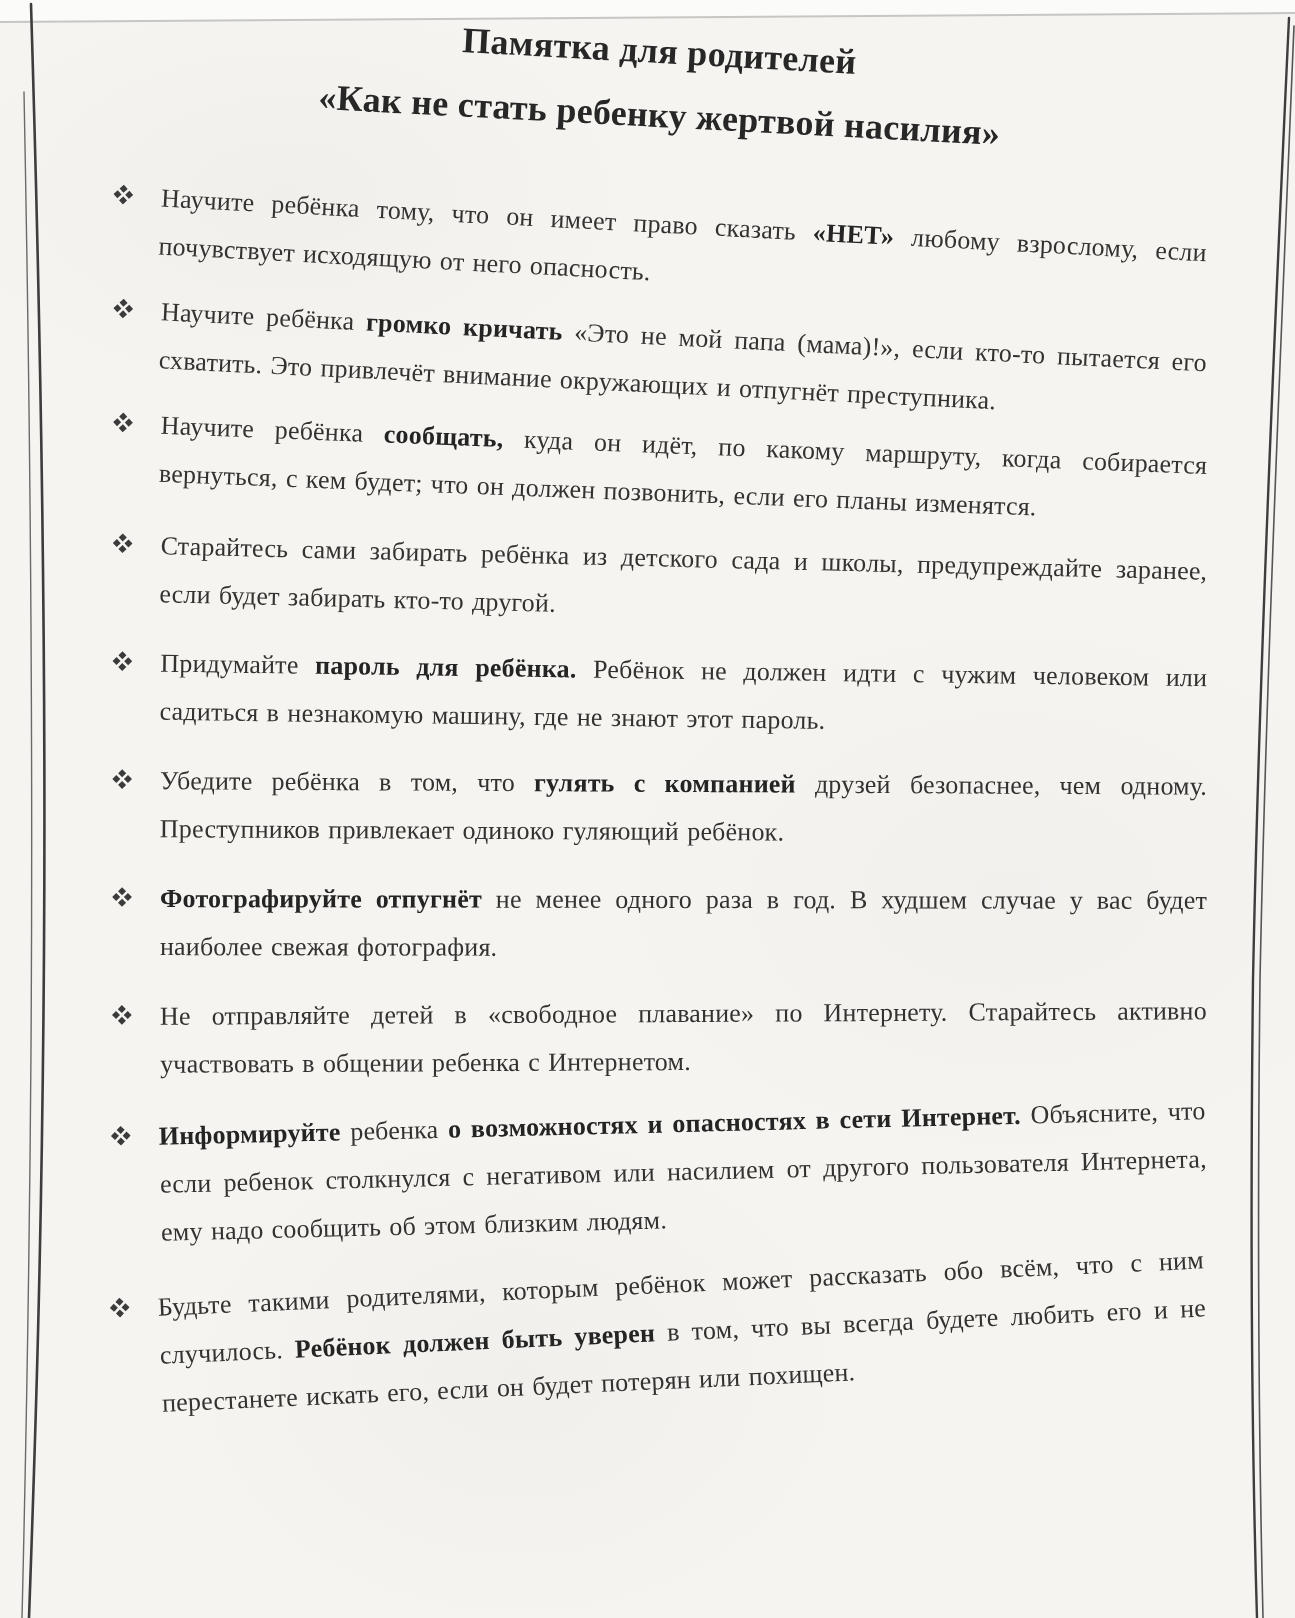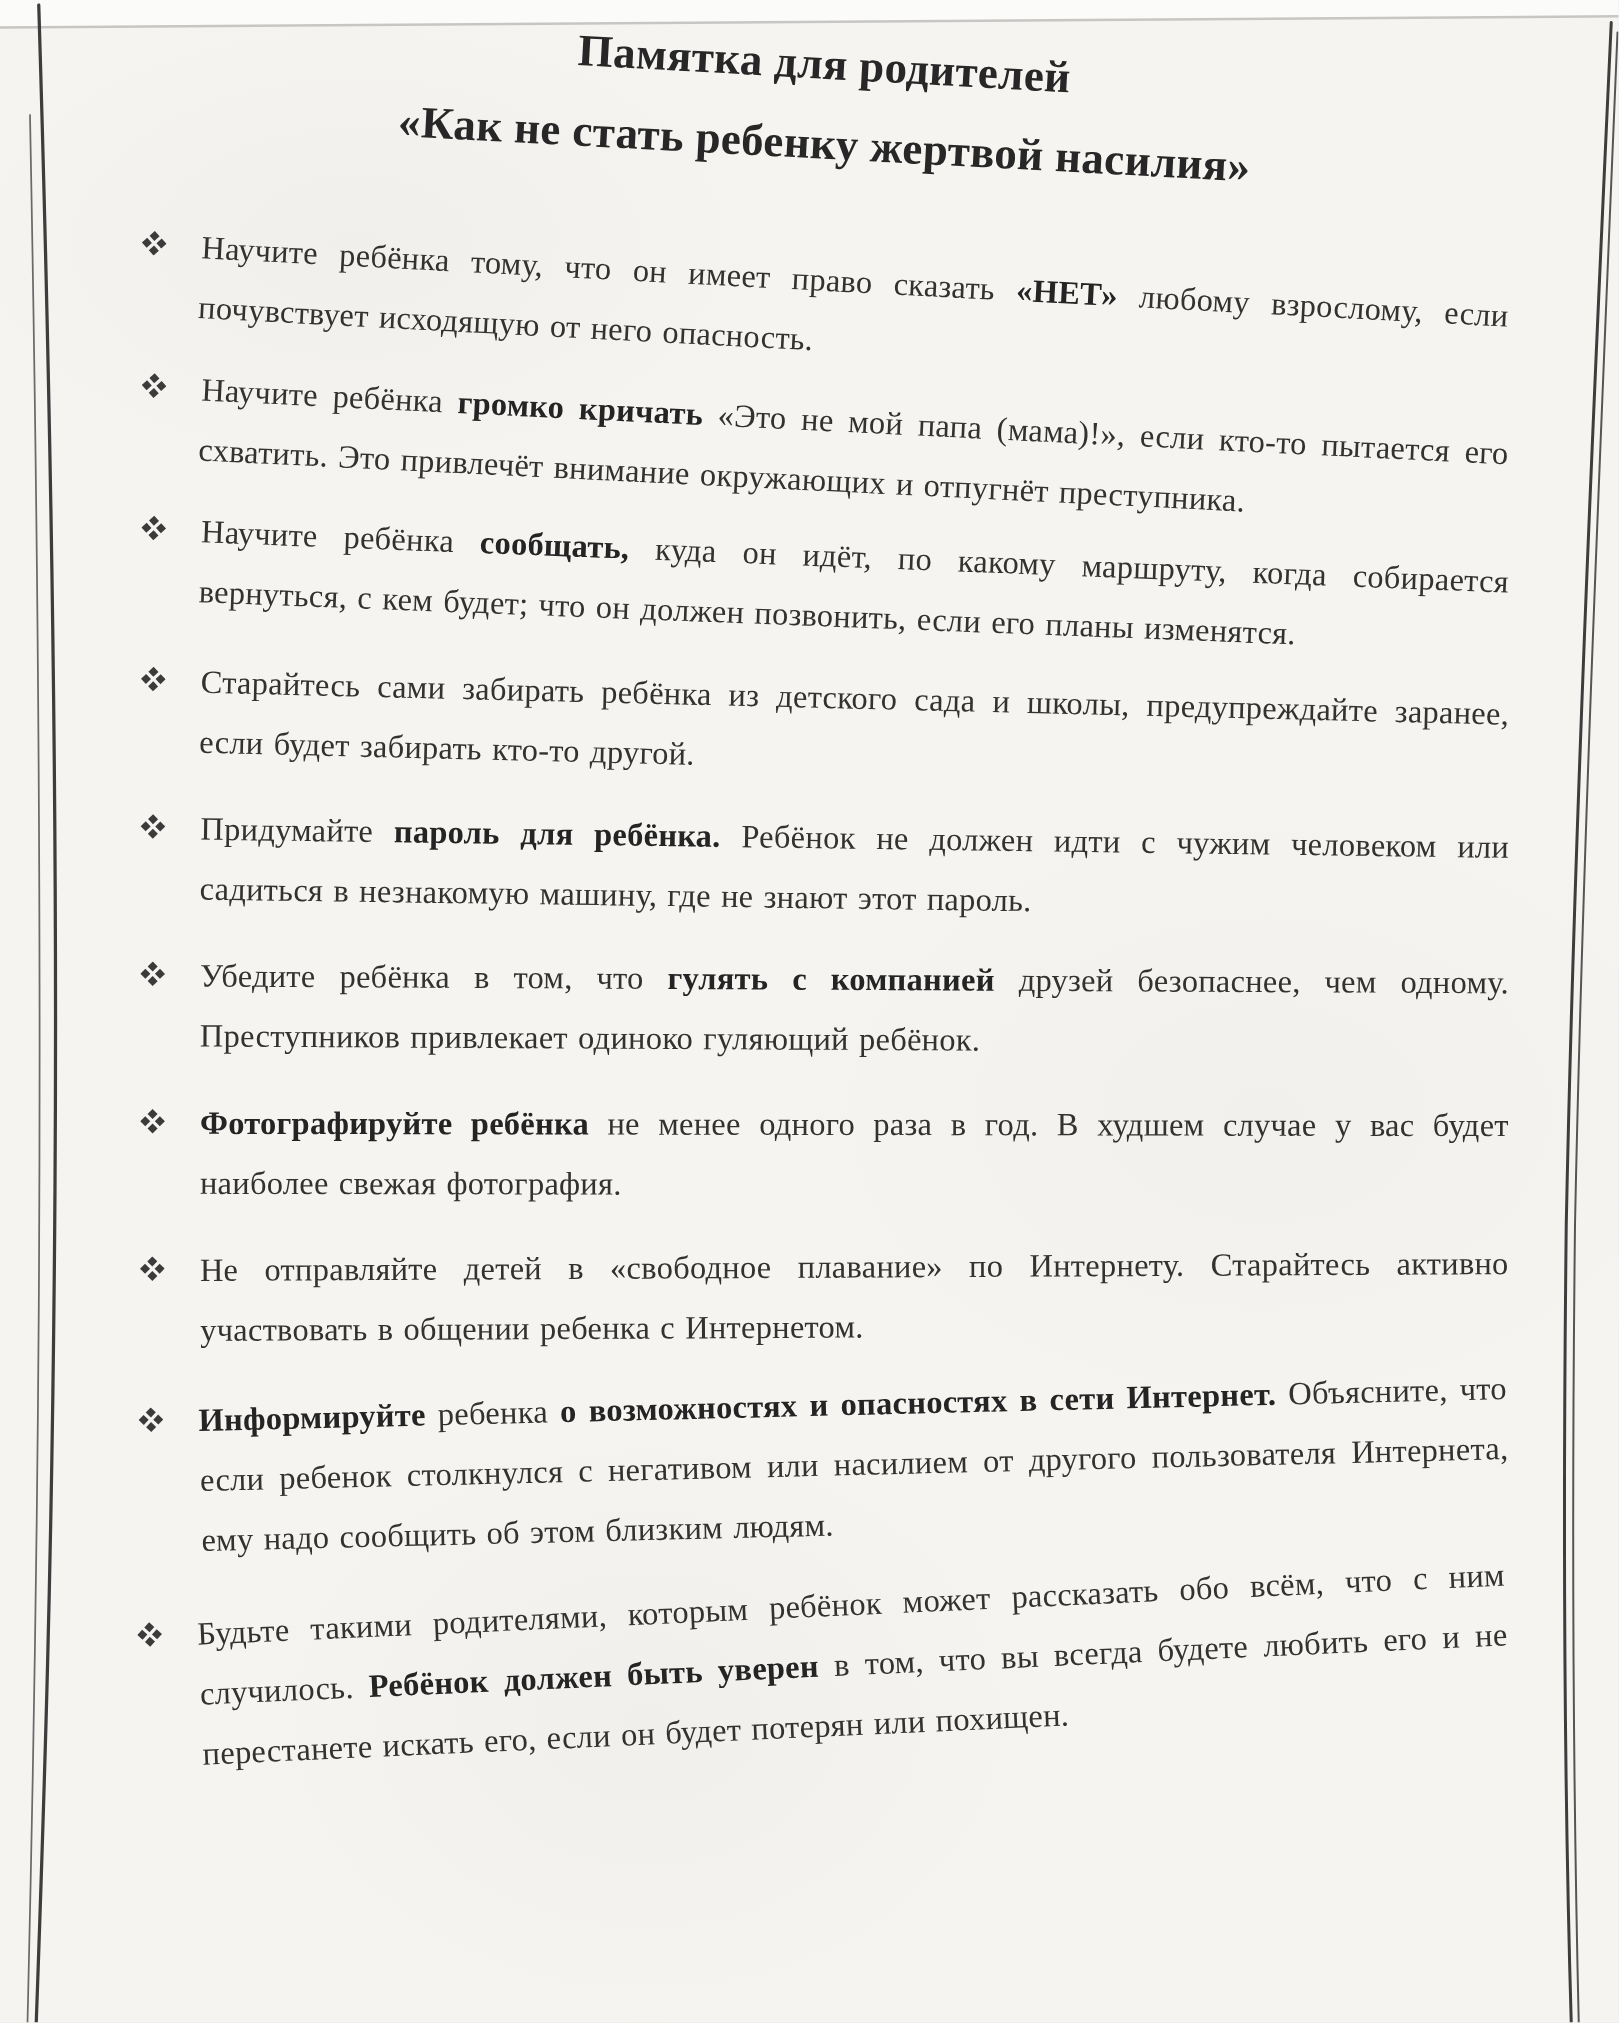"Фотографируйте ребёнка" span.b { text: ребёнка -> отпугнёт }
